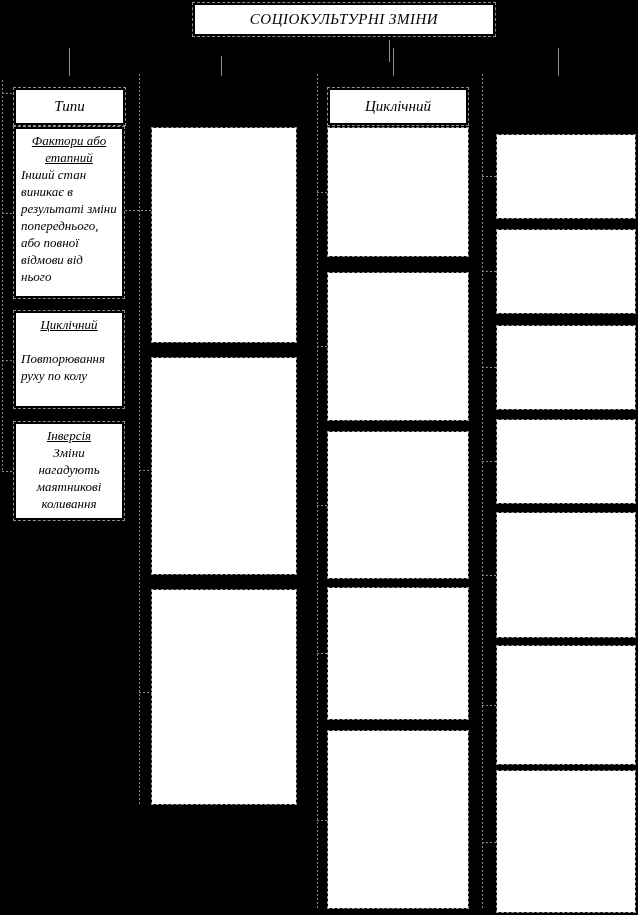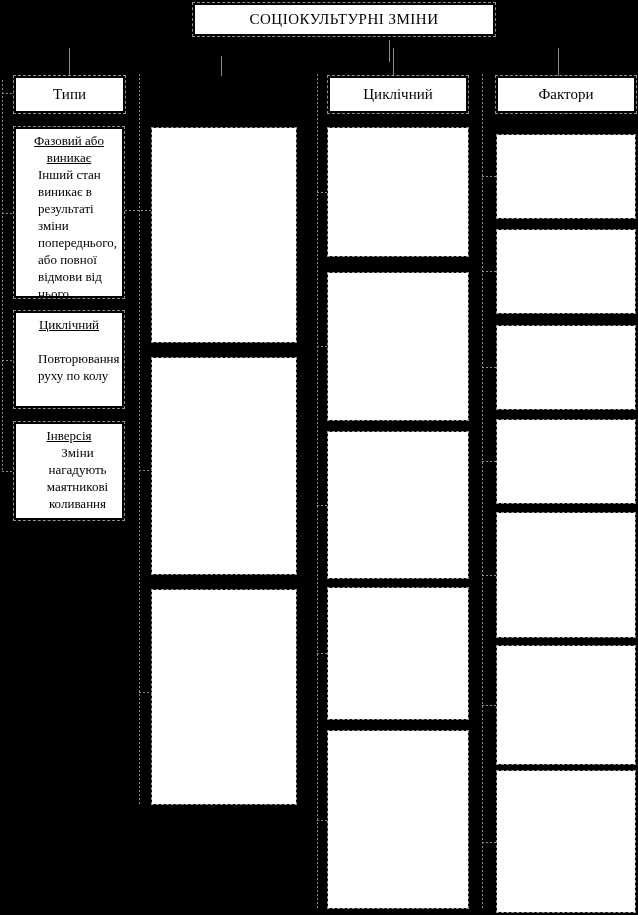"СОЦІОКУЛЬТУРНІ ЗМІНИ" .box { font-style: none -> italic }
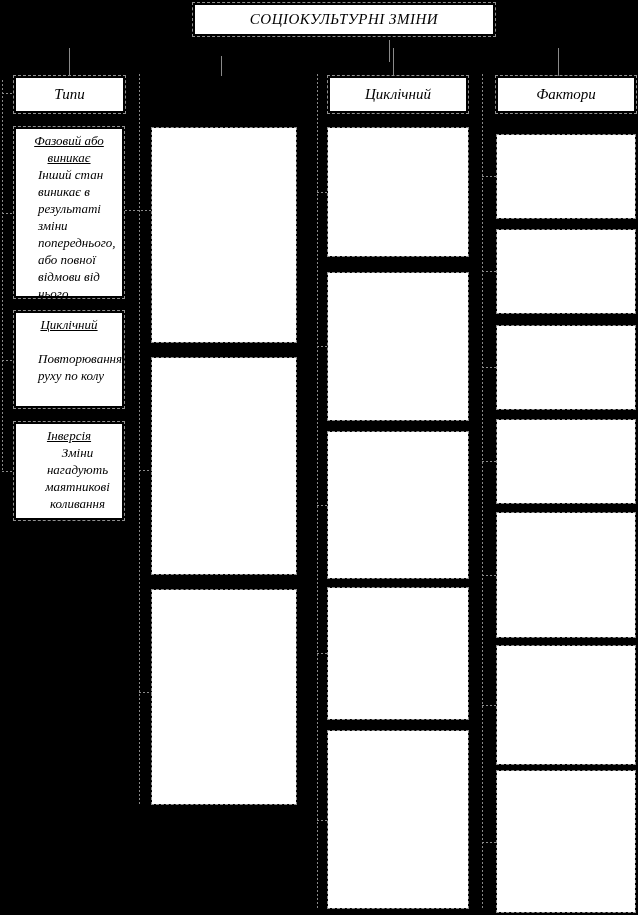"Типи" .header-box { top: 76px -> 88px }
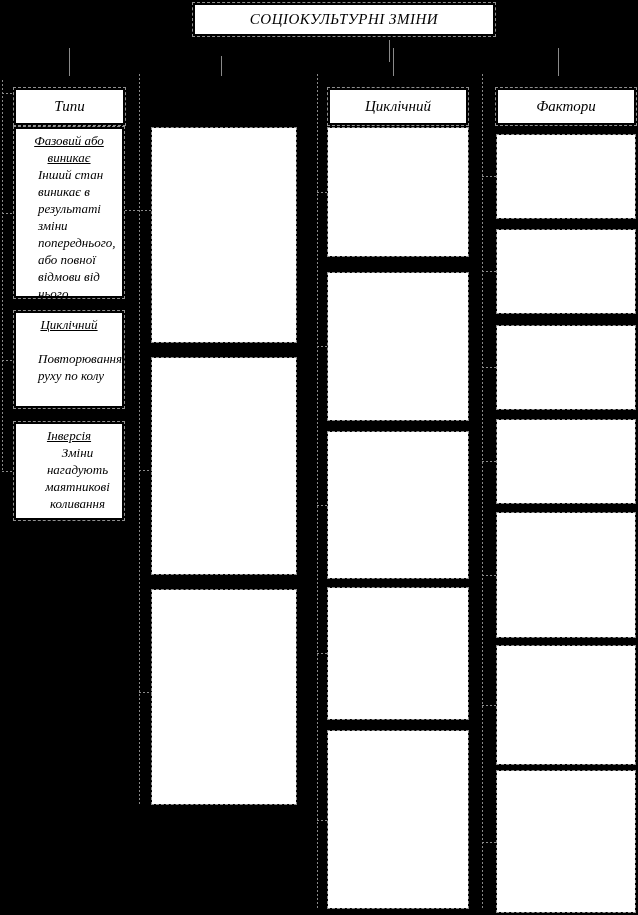"Фактори" div.box { html: <div> <span>Фактори</span> </div> -> none }
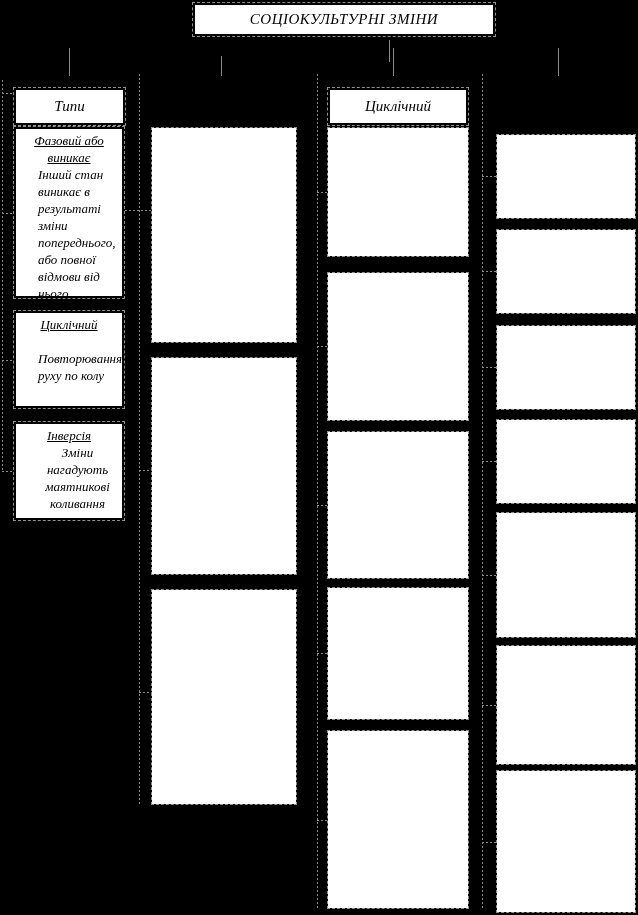"Фазовий або виникає" div.box-heading { text: Фазовий або виникає -> Фактори або етапний }
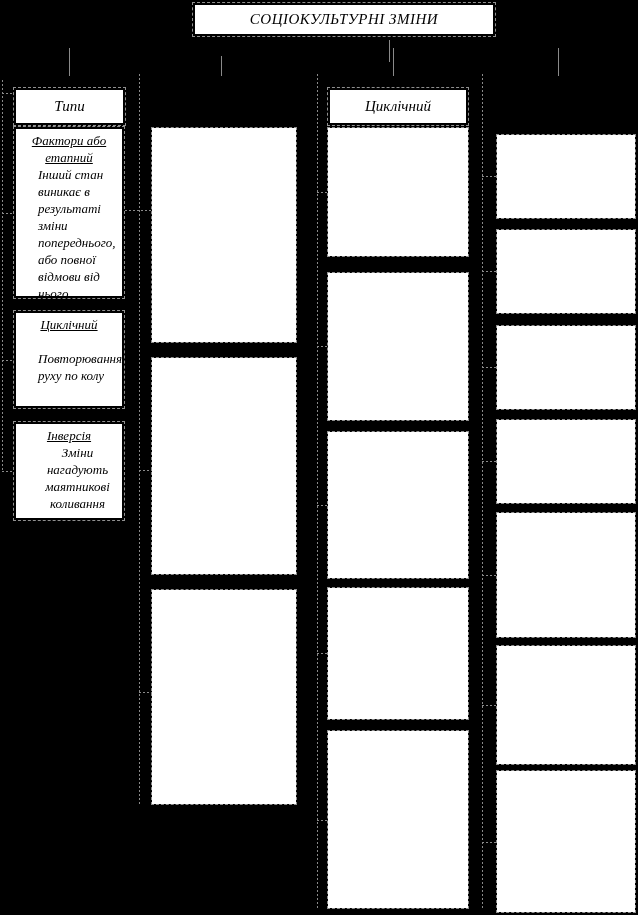"Інший стан" .box-body { margin-left: 17px -> none }
